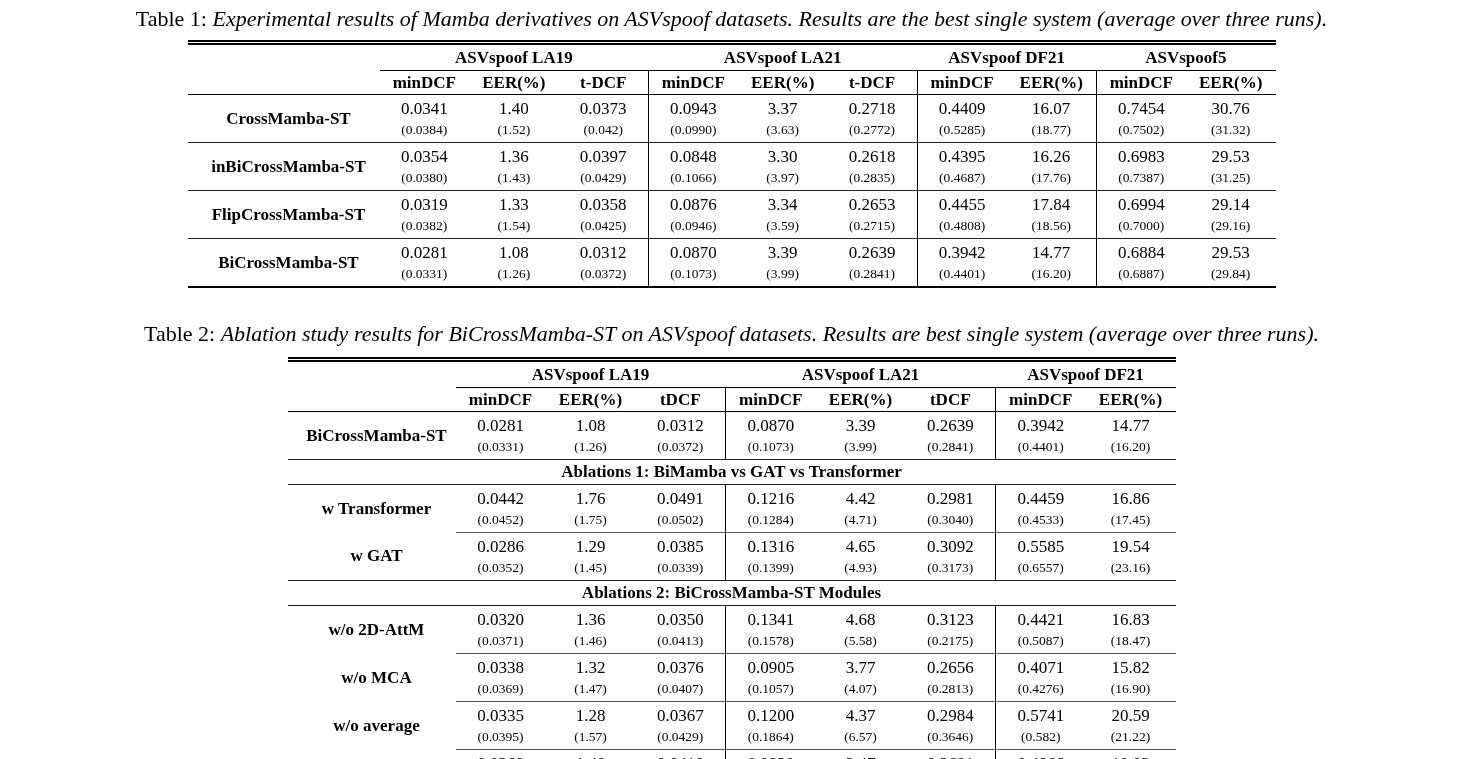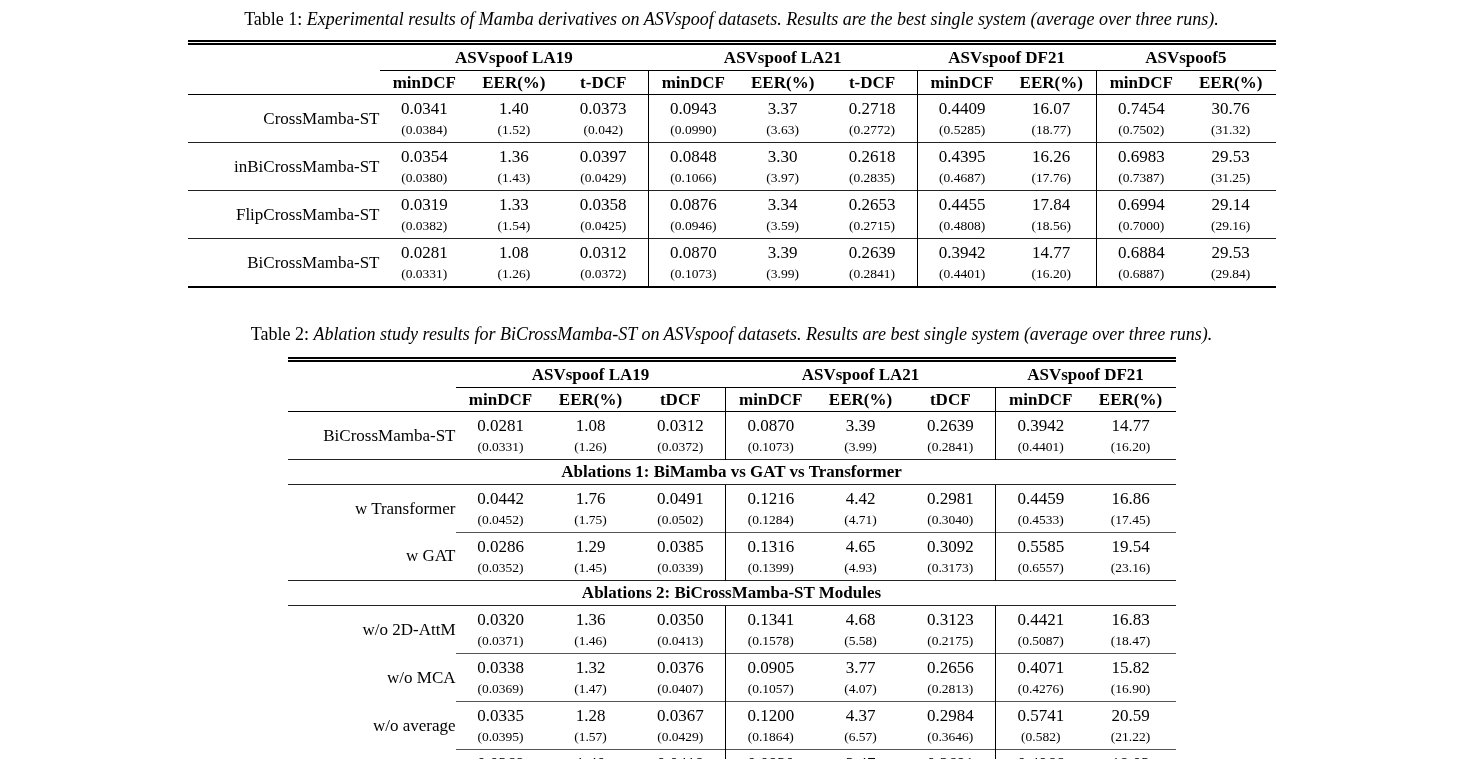"Table 1: Experimental results of" .caption { font-size: 18px -> 22px }
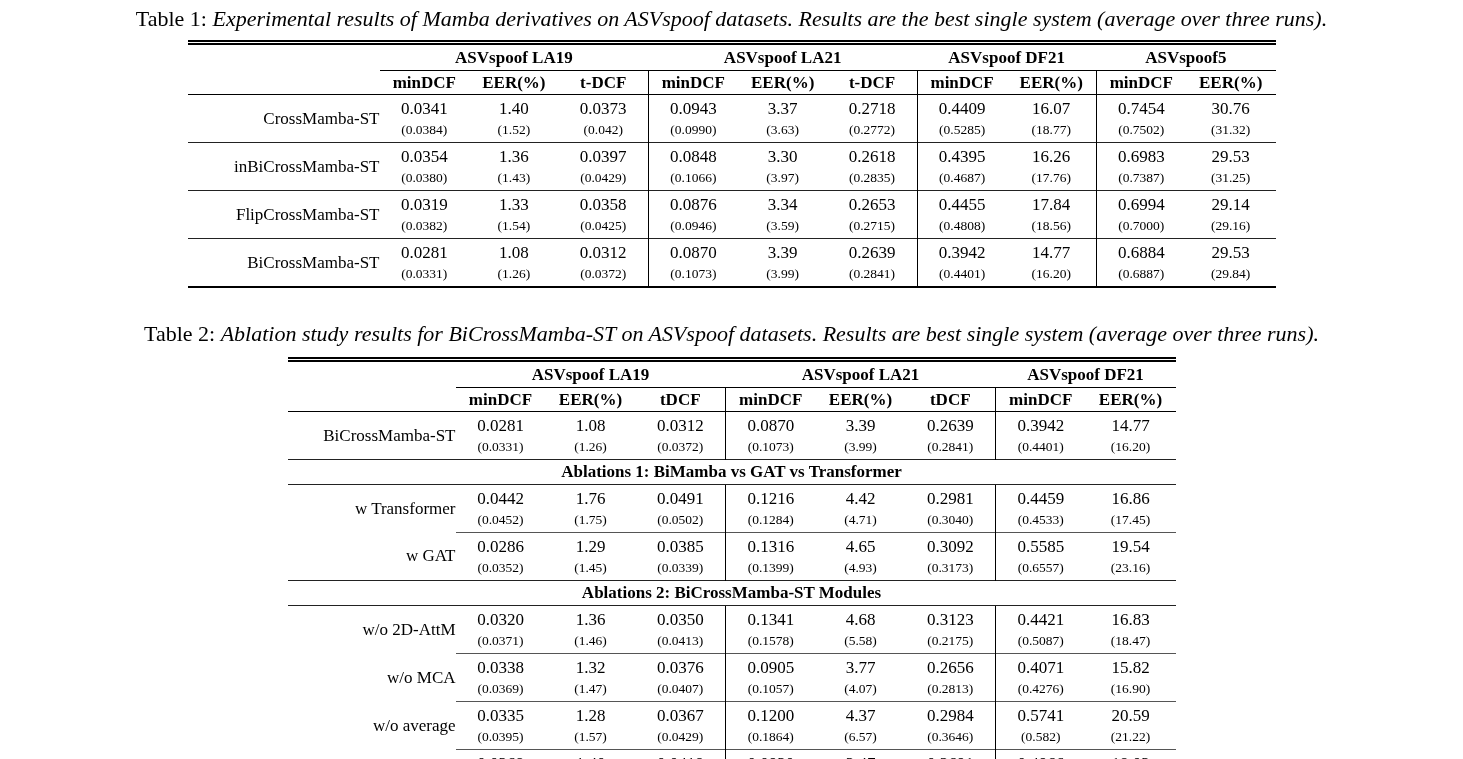"CrossMamba-ST" .row-label { font-weight: normal -> bold; text-align: right -> center }
